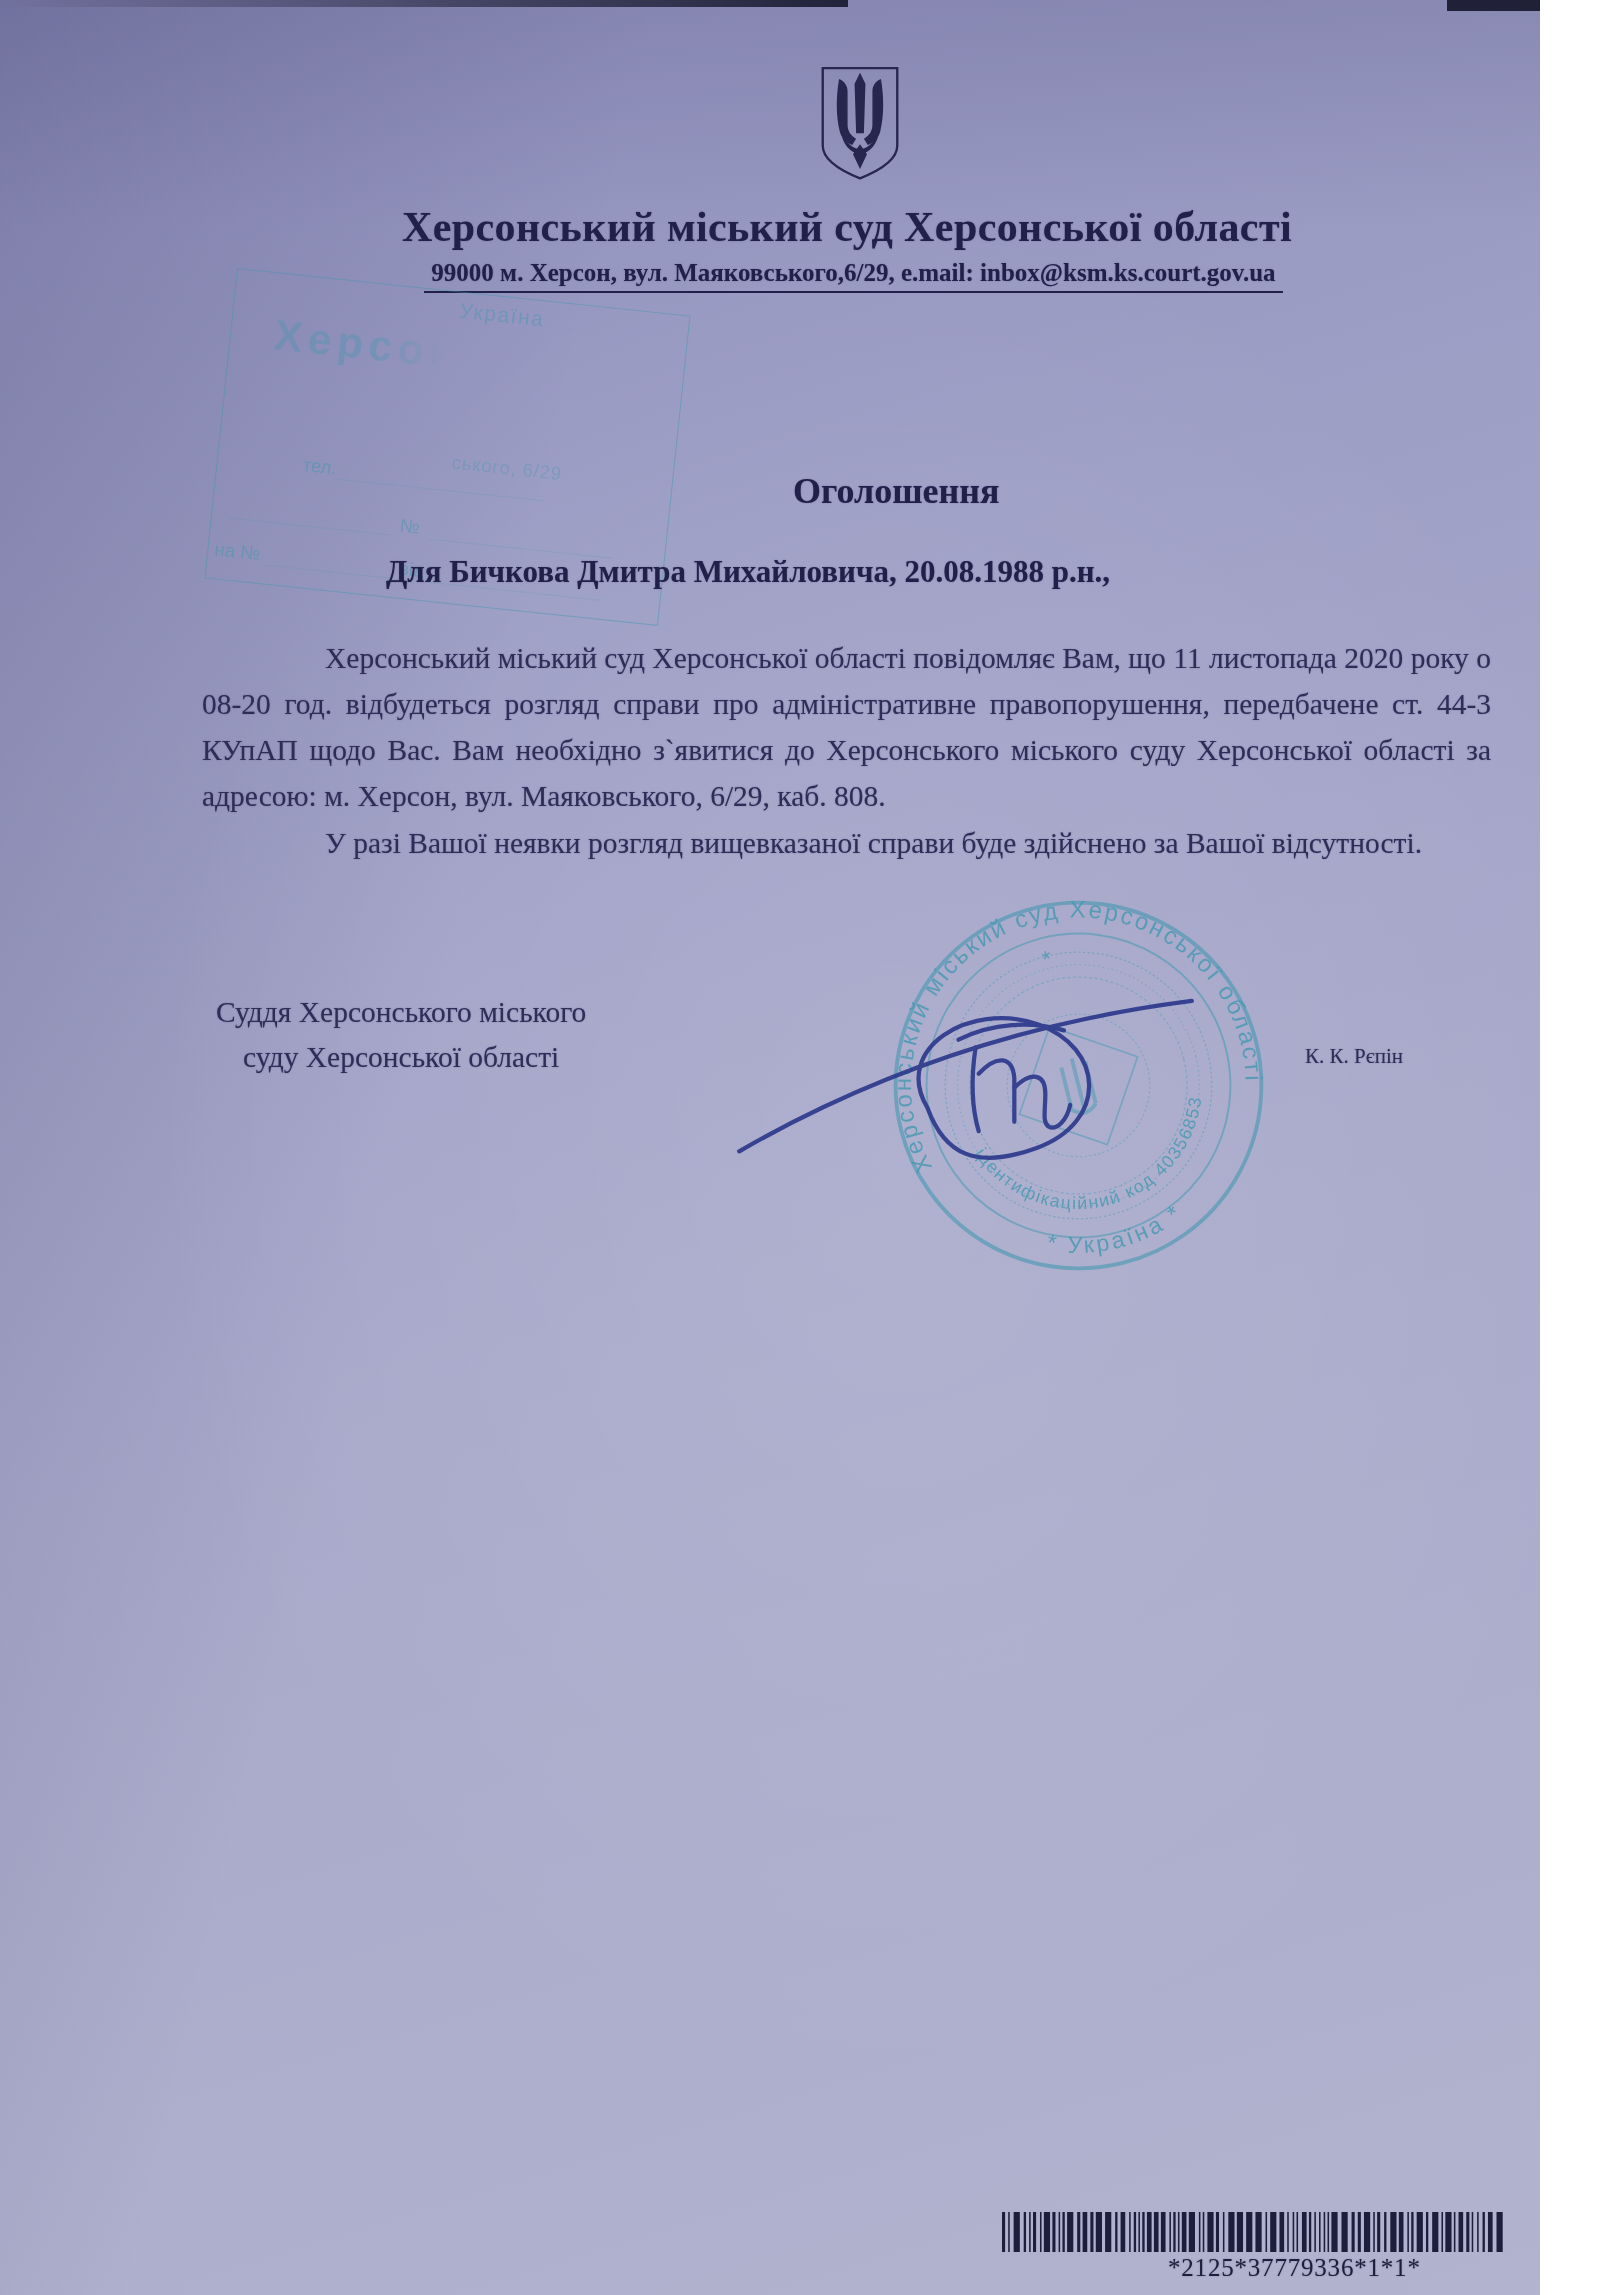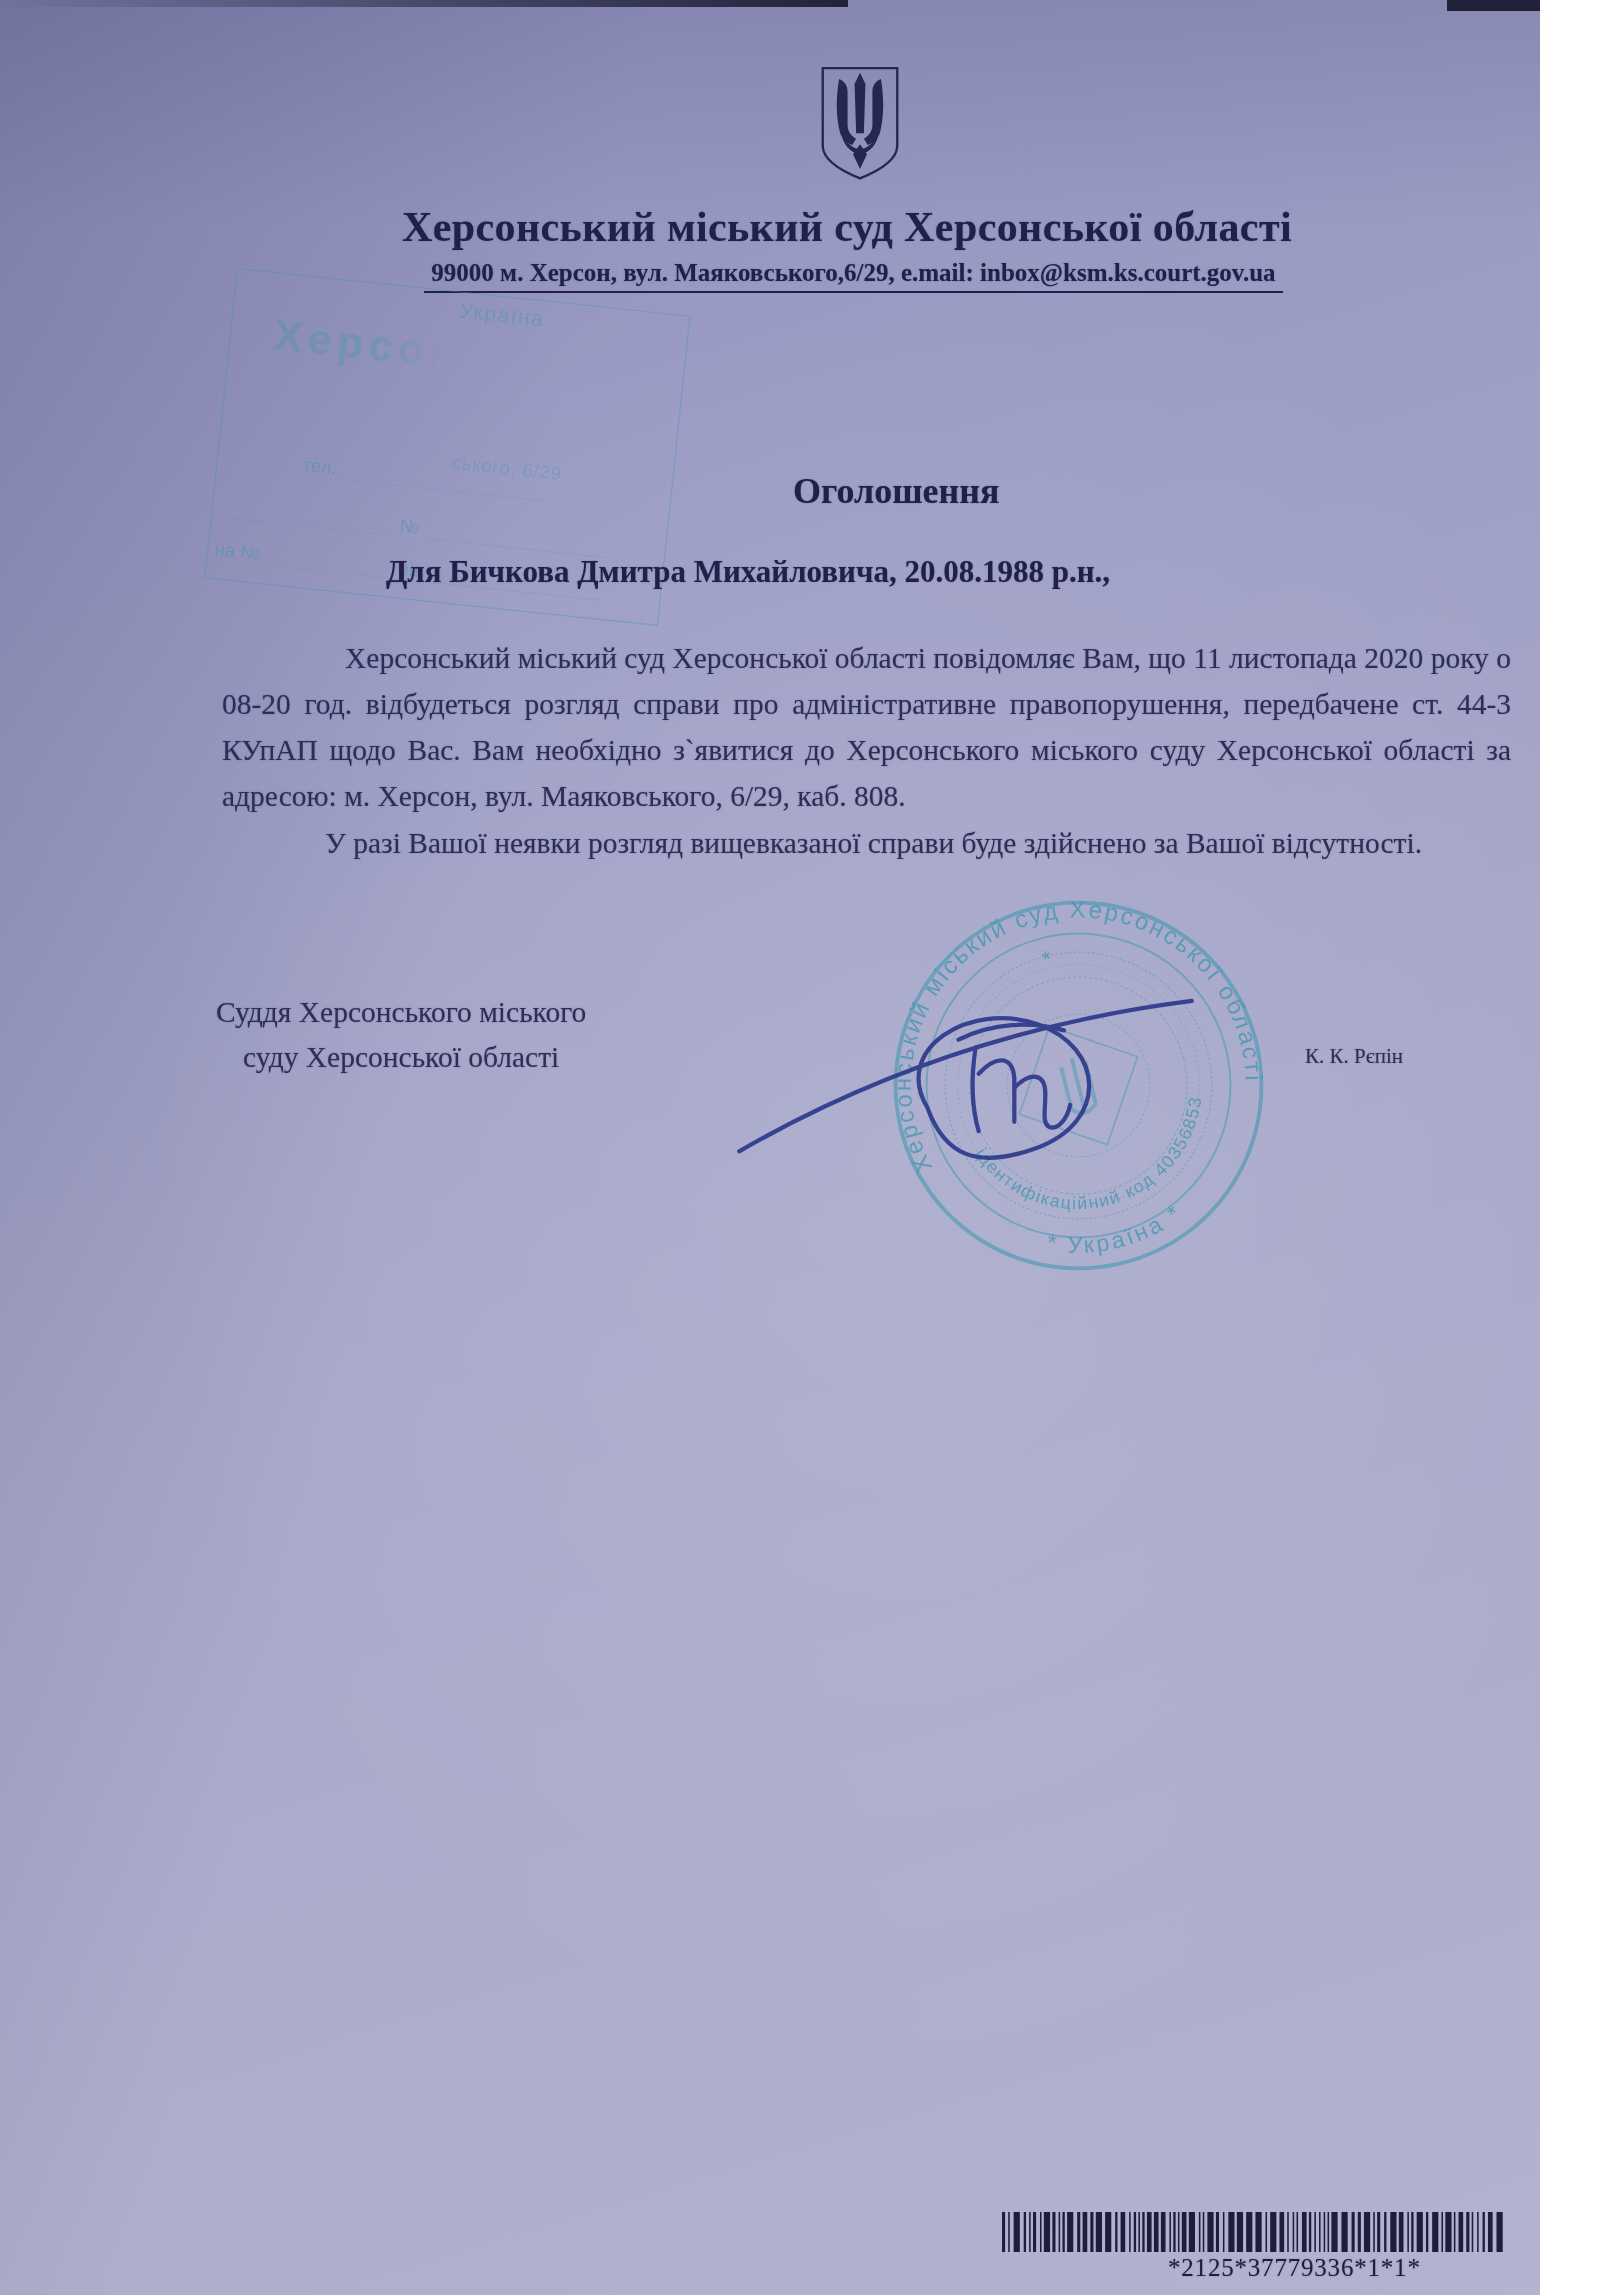"Херсонський міський суд Херсонської області повідомляє" .para1 { margin-left: 20px -> none }
